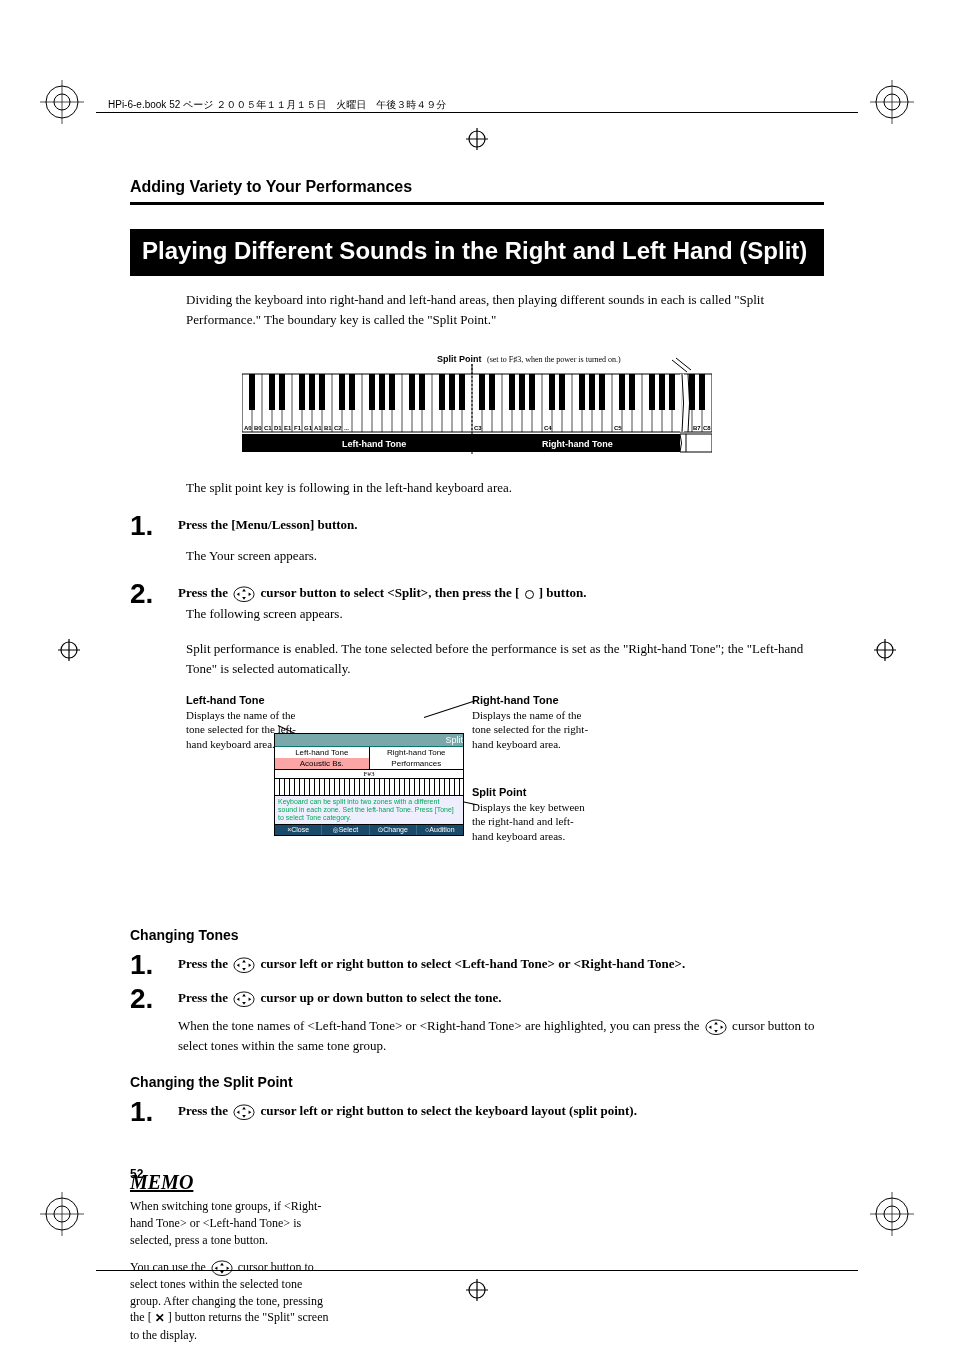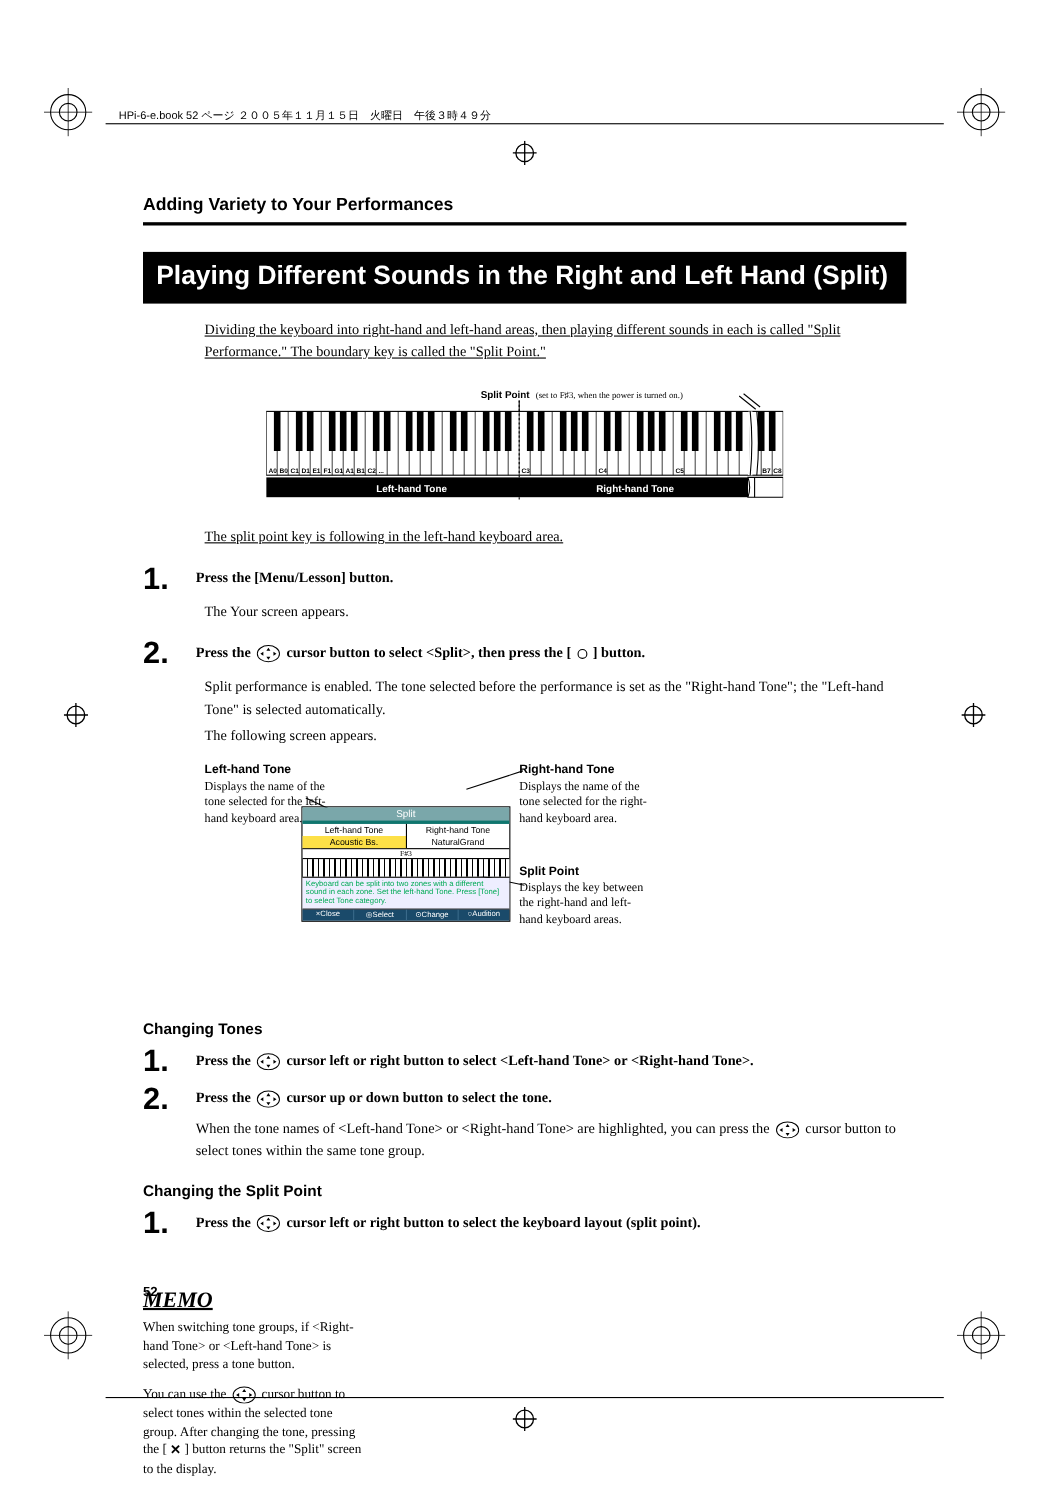"Dividing the keyboard into right-hand" .body-text { text-decoration: underline -> none }
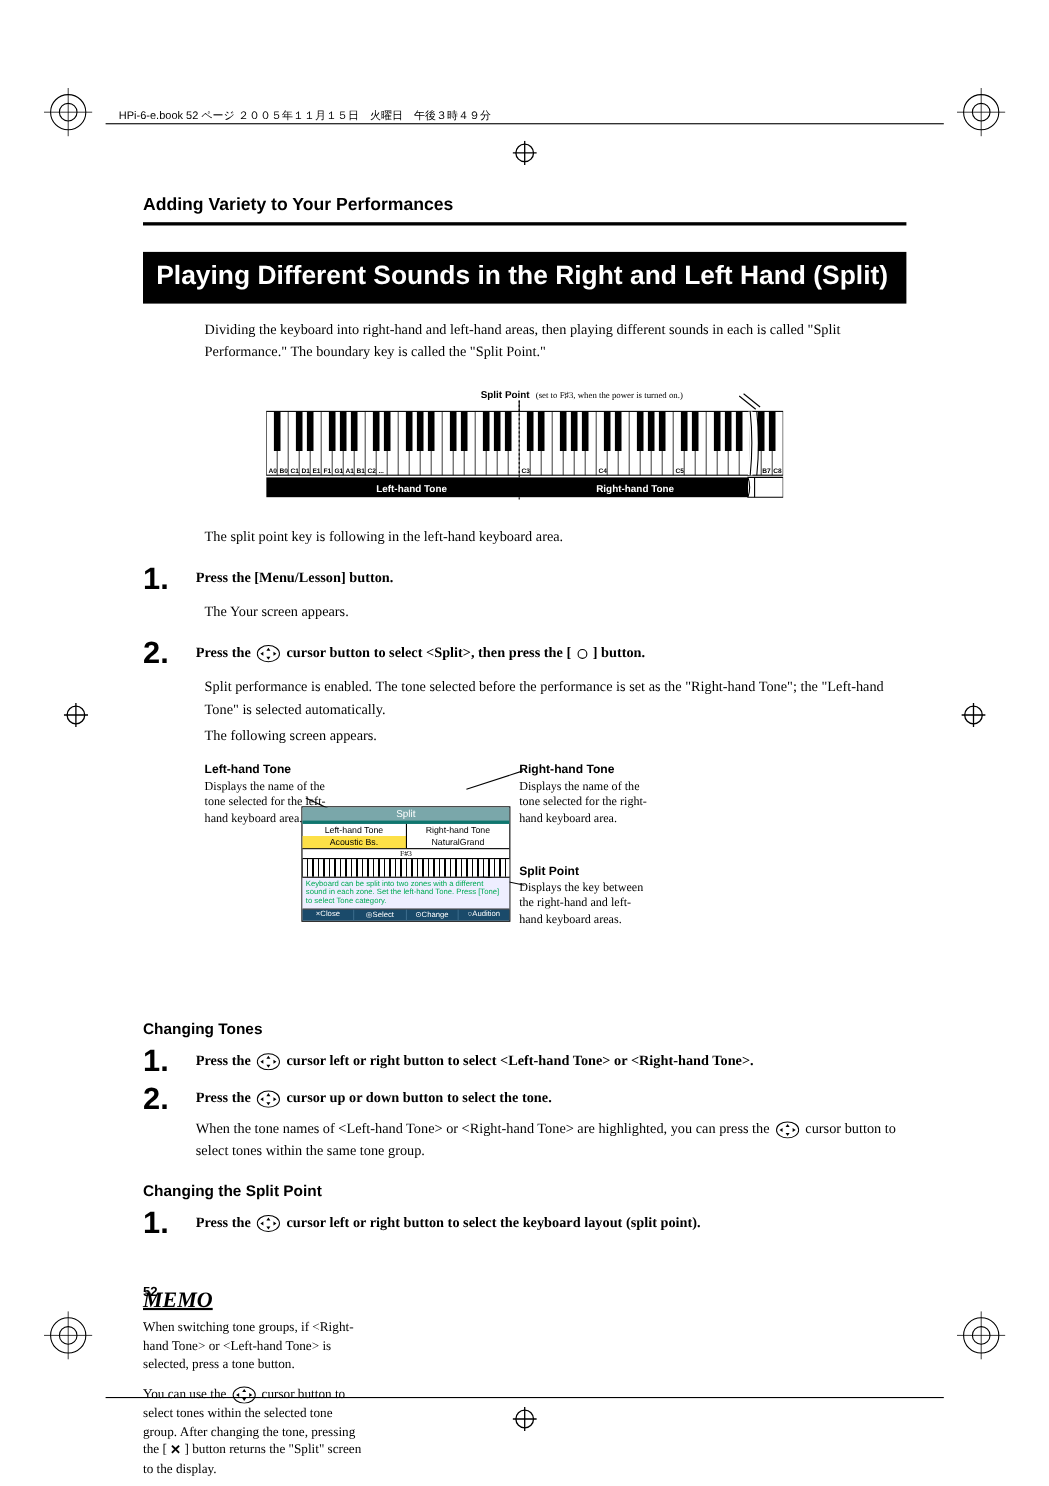"Split performance is enabled. The" div.step-plain { order: before "The following screen appears." -> after "The following screen appears." }
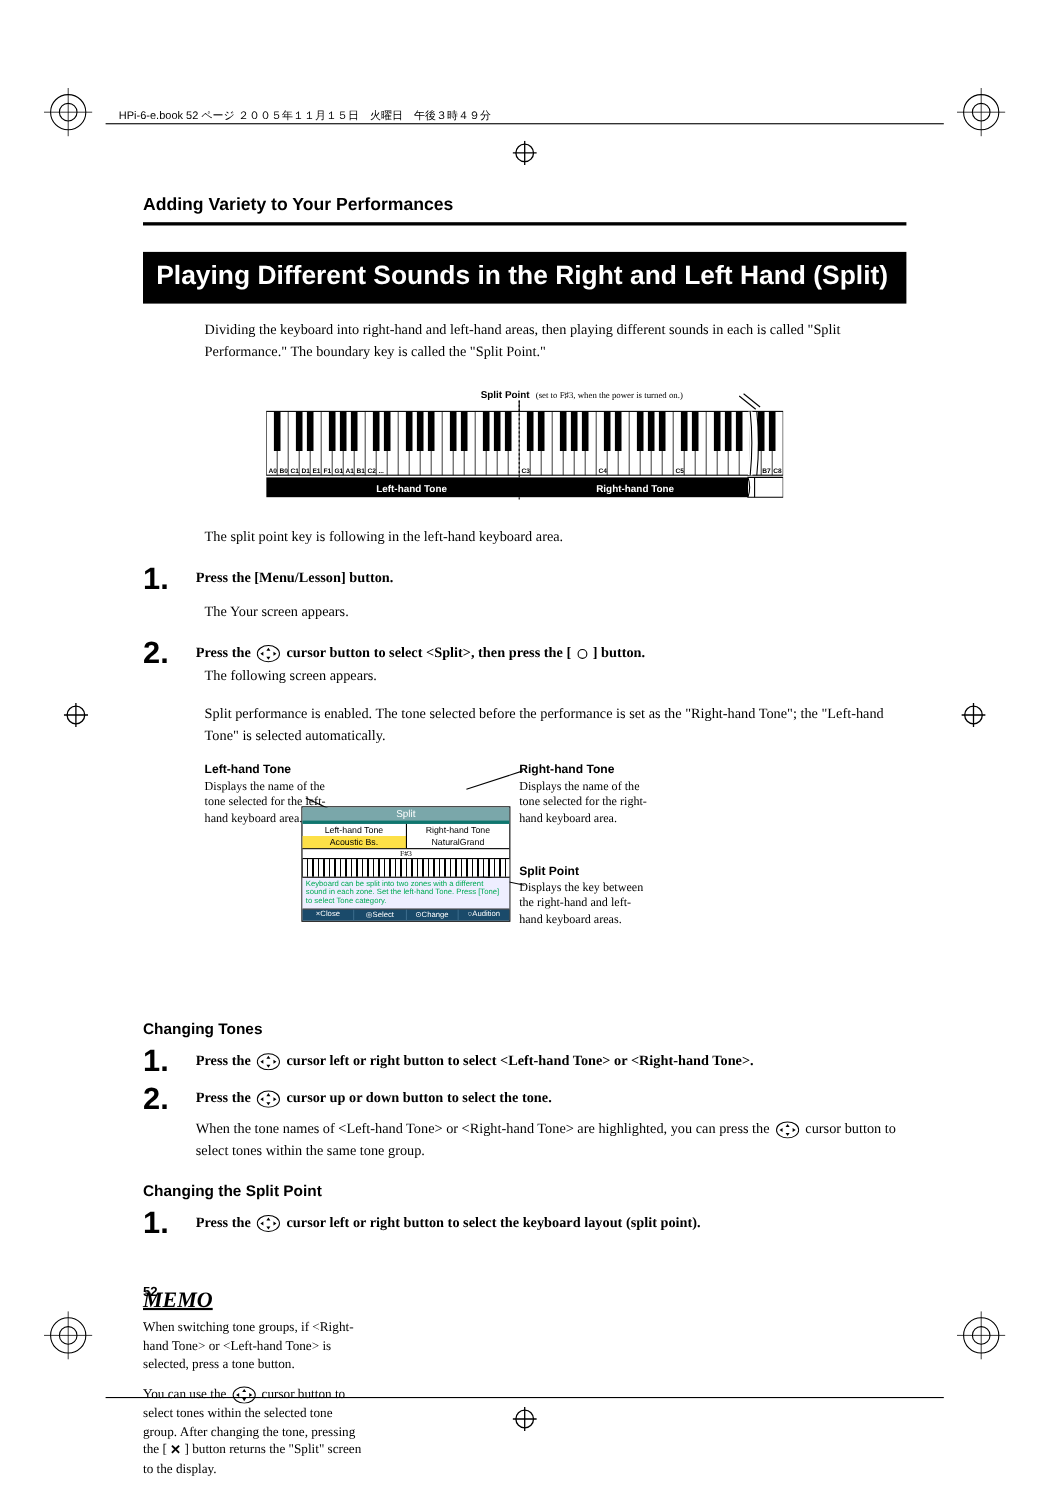"Split" .lcd .lcd-title { border-bottom: 3px solid #0f766e -> 1px solid #0f766e; text-align: center -> right }
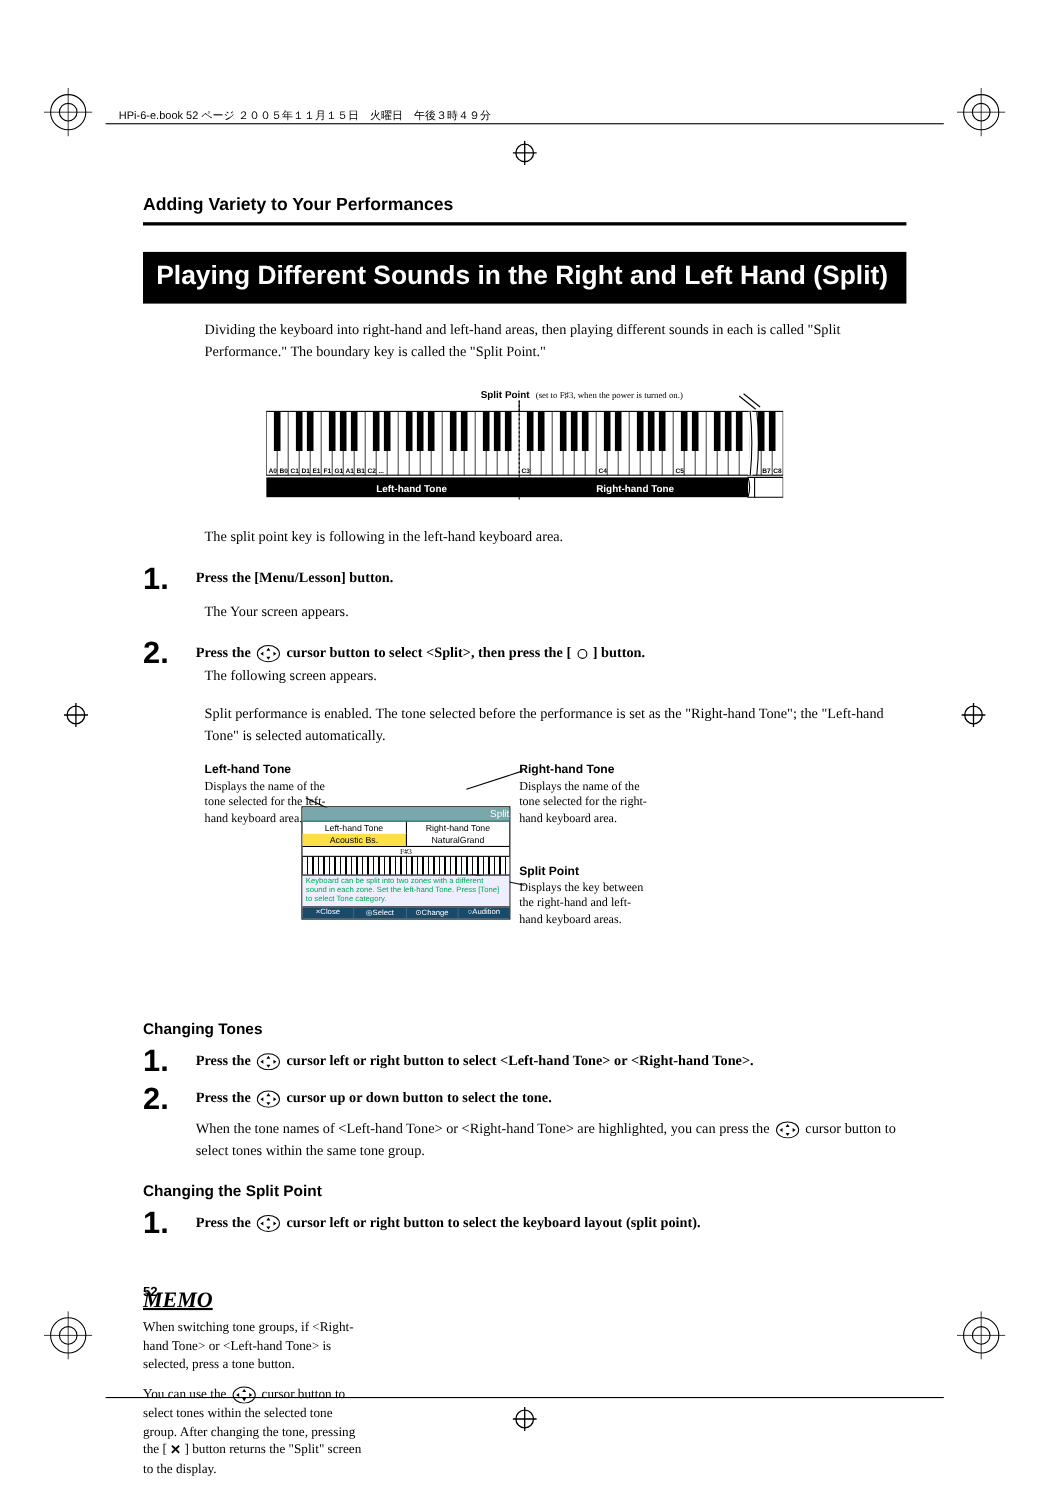"Acoustic Bs." .lcd .sel { background: #fde047 -> #fca5a5 }
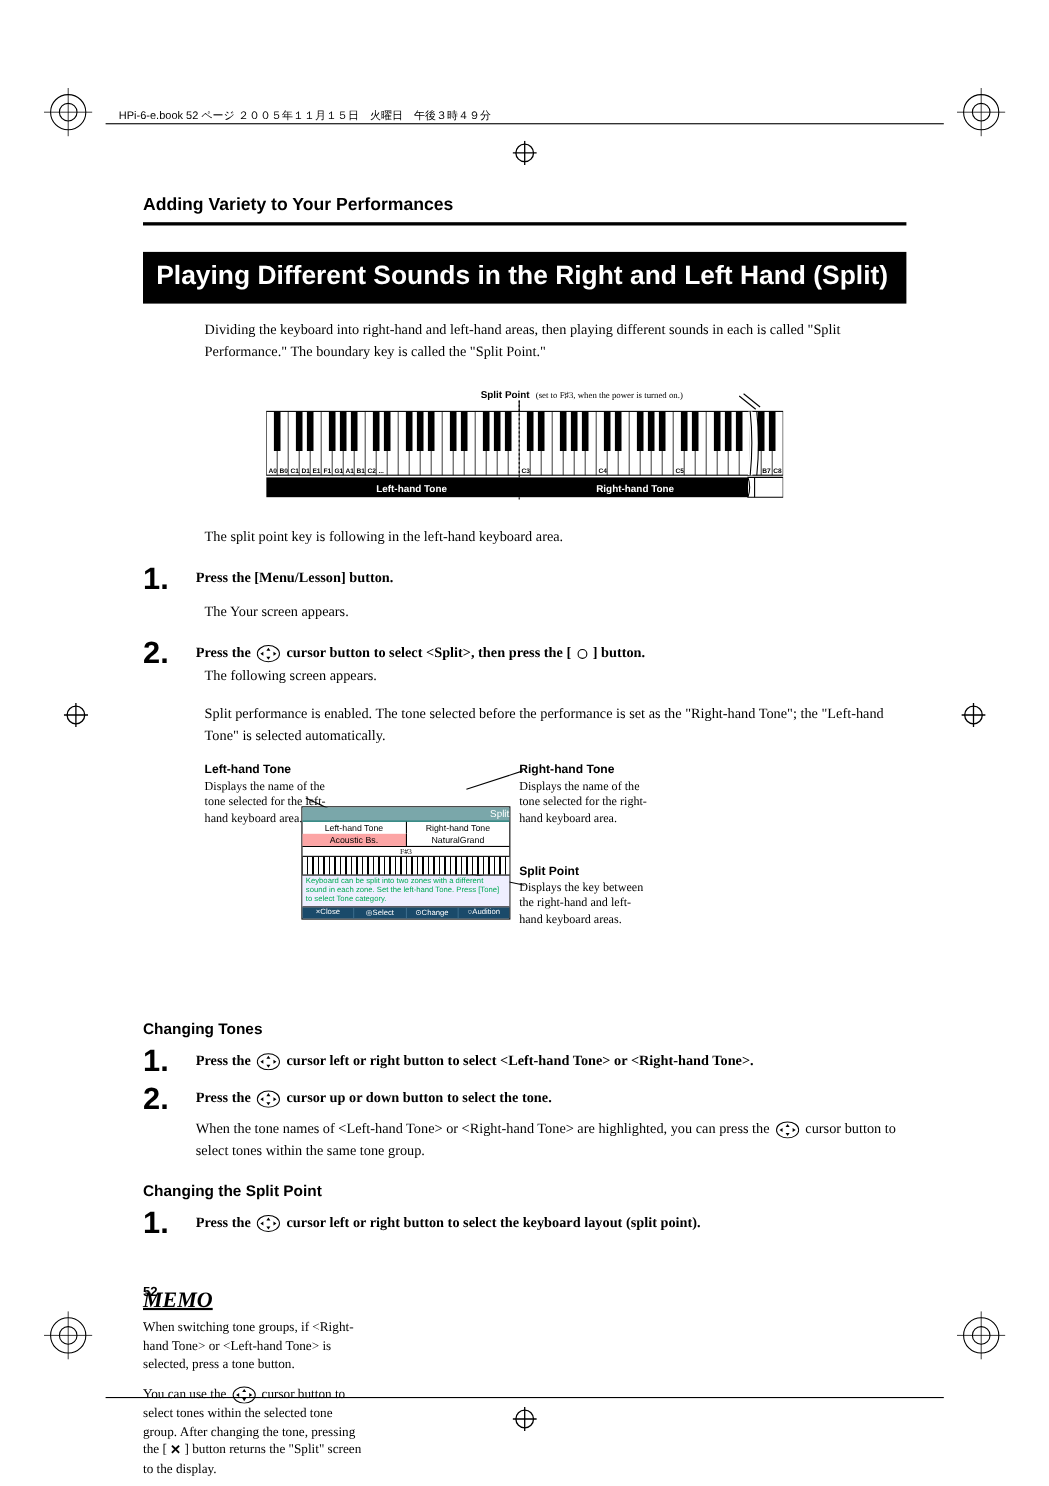"NaturalGrand" div.cell { text: NaturalGrand -> Performances }
